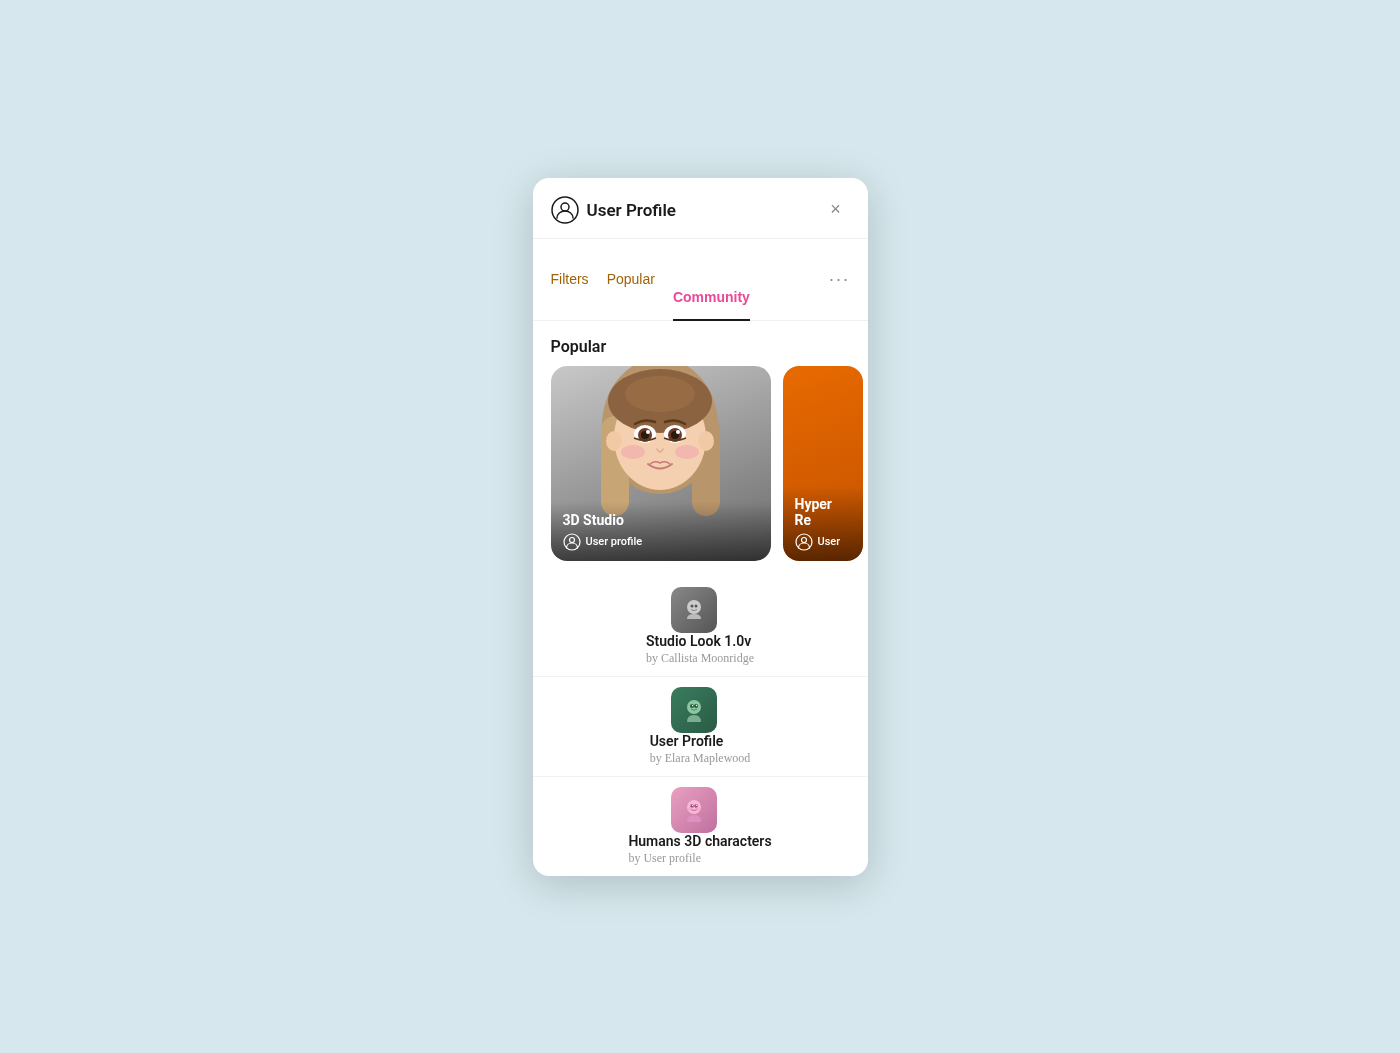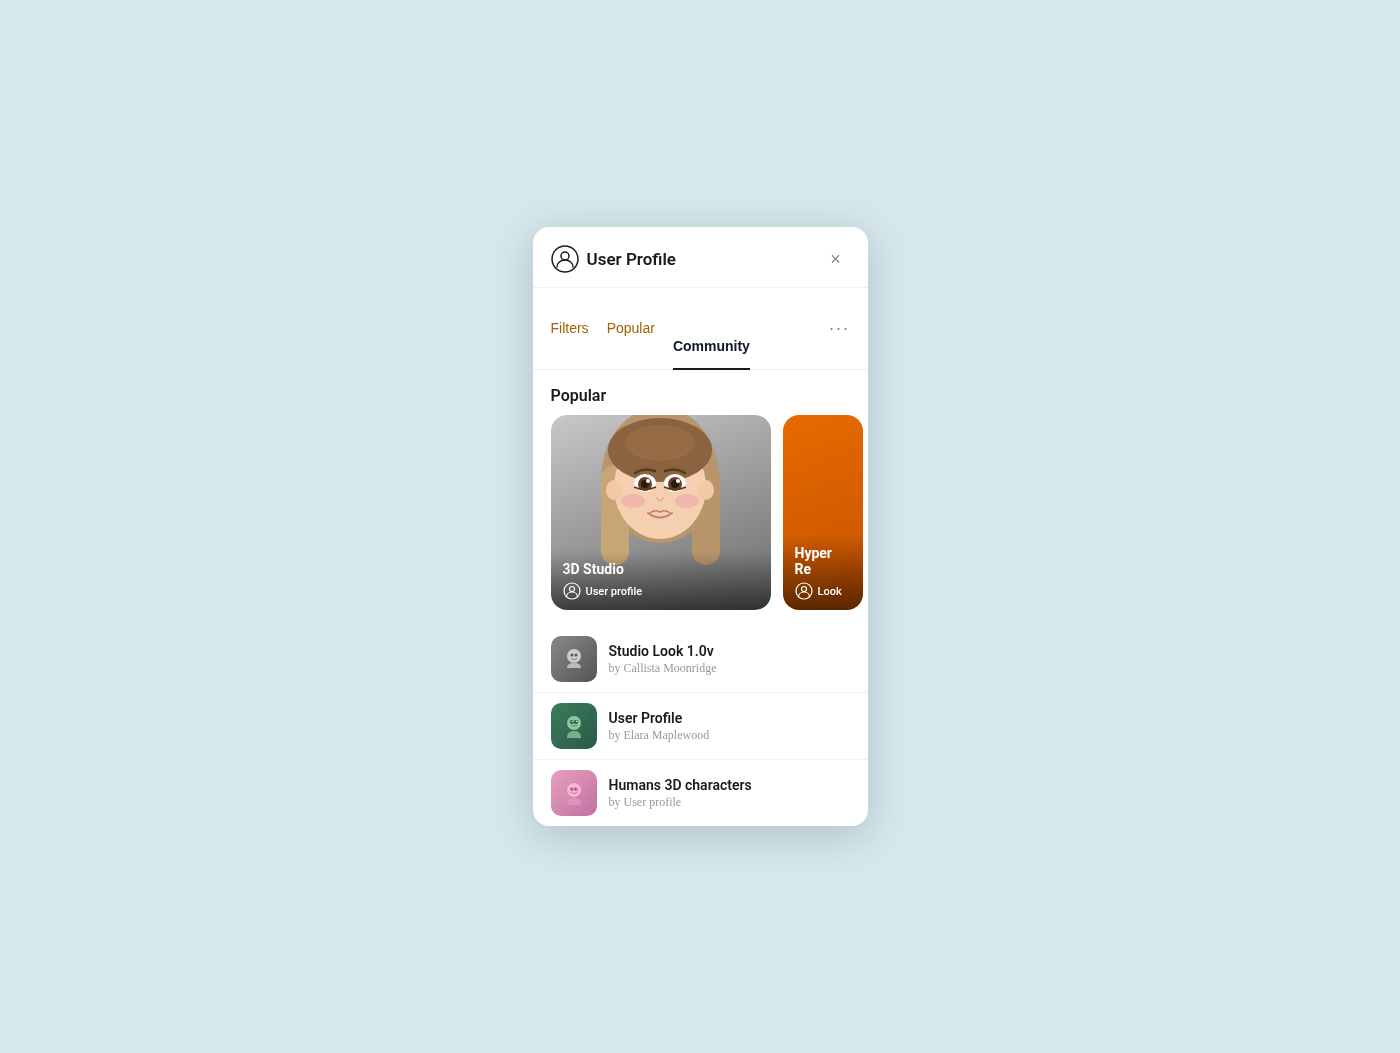"Community" .tab.active { color: #0f172a -> #ec4899 }
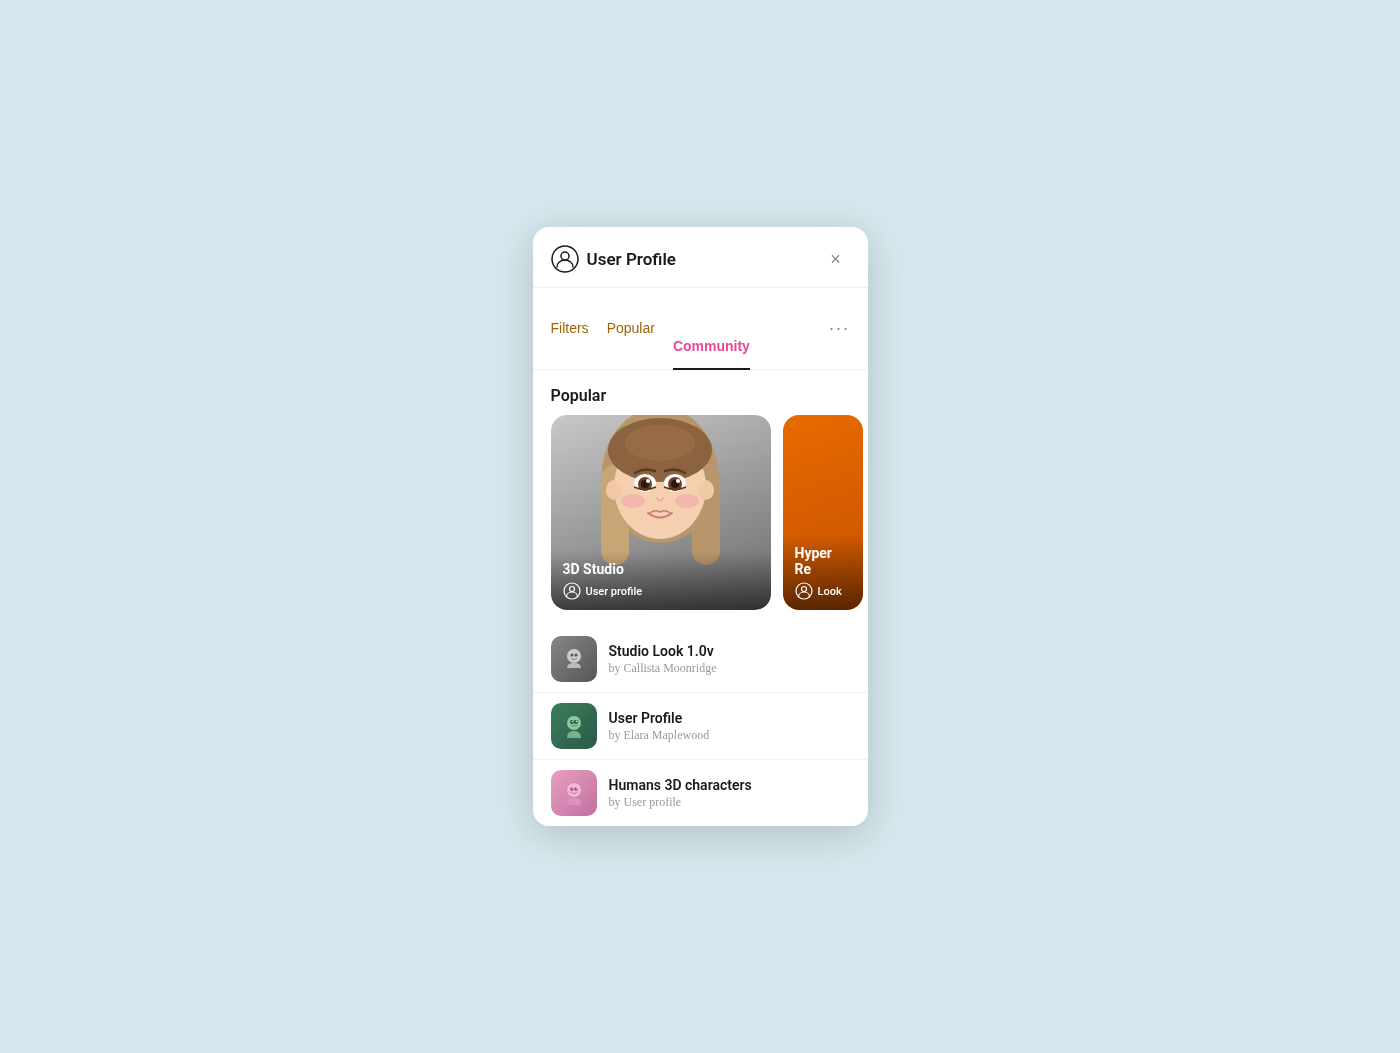"Look" span.card-tag-text { text: Look -> User }
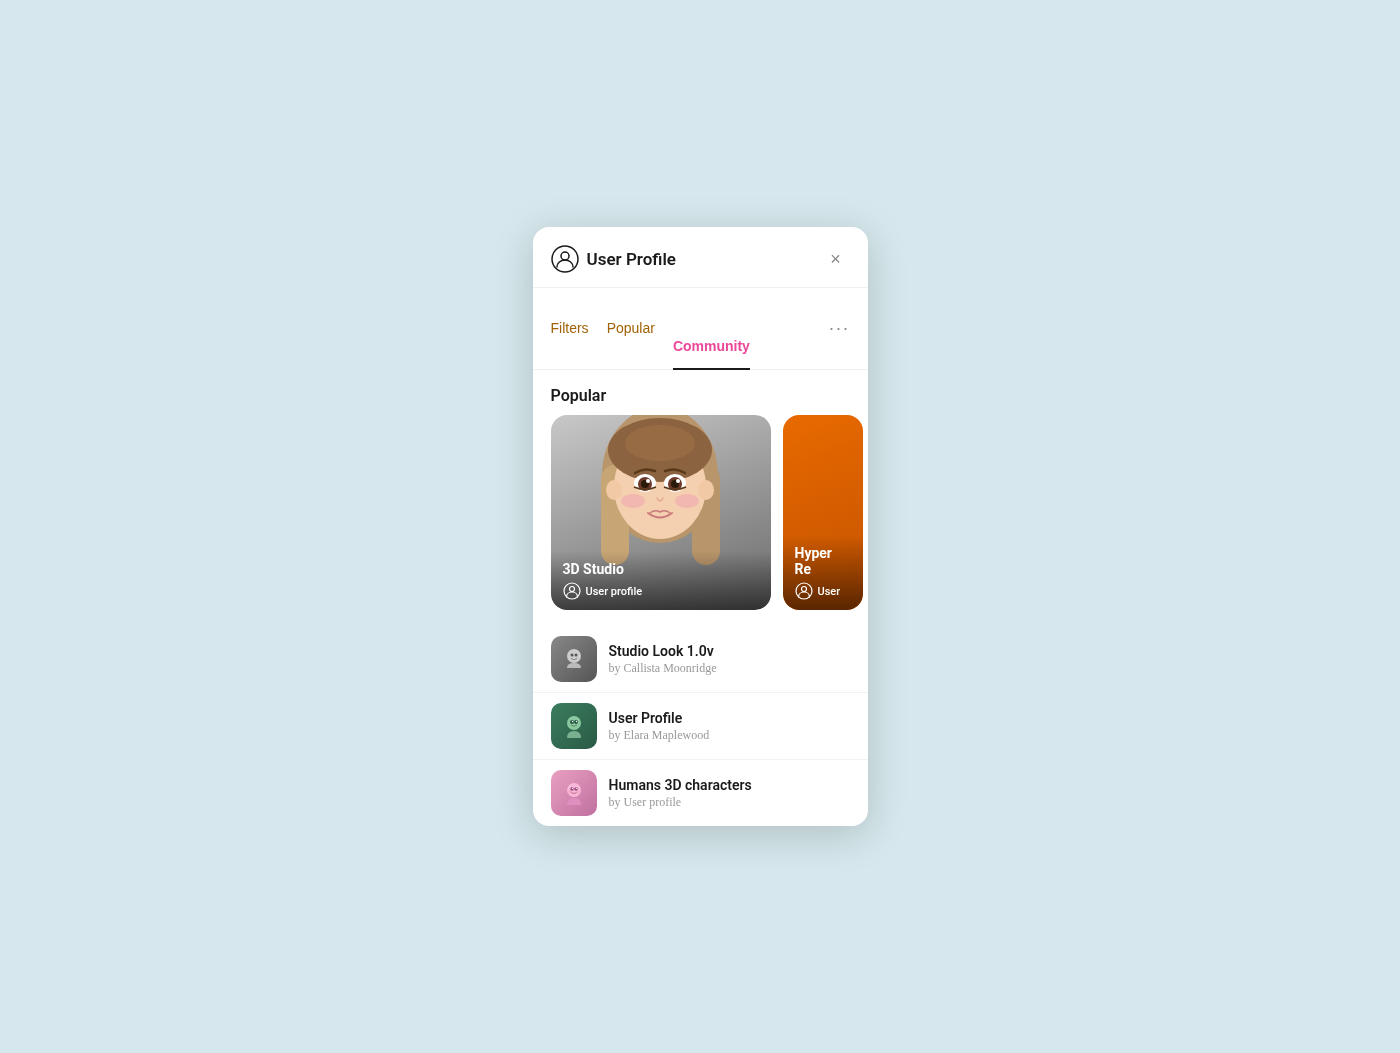"Studio Look 1.0v" .list-item { flex-direction: none -> column }
